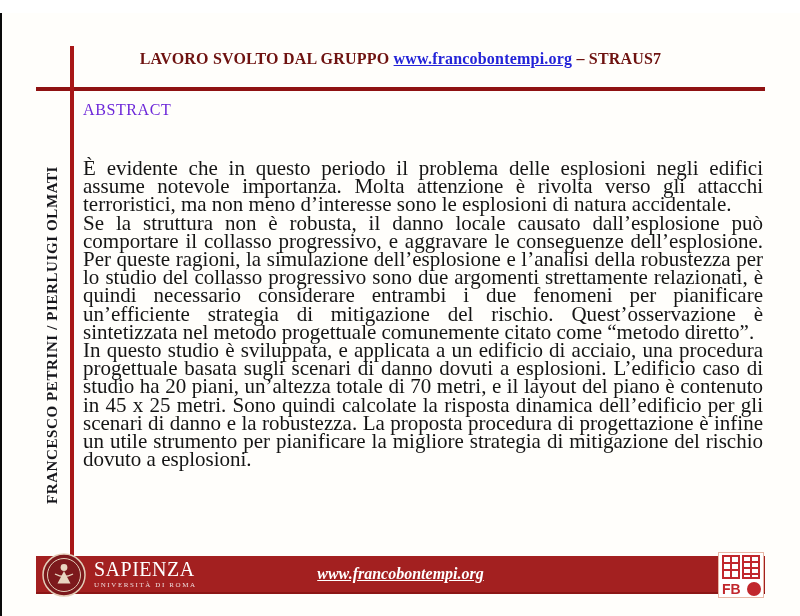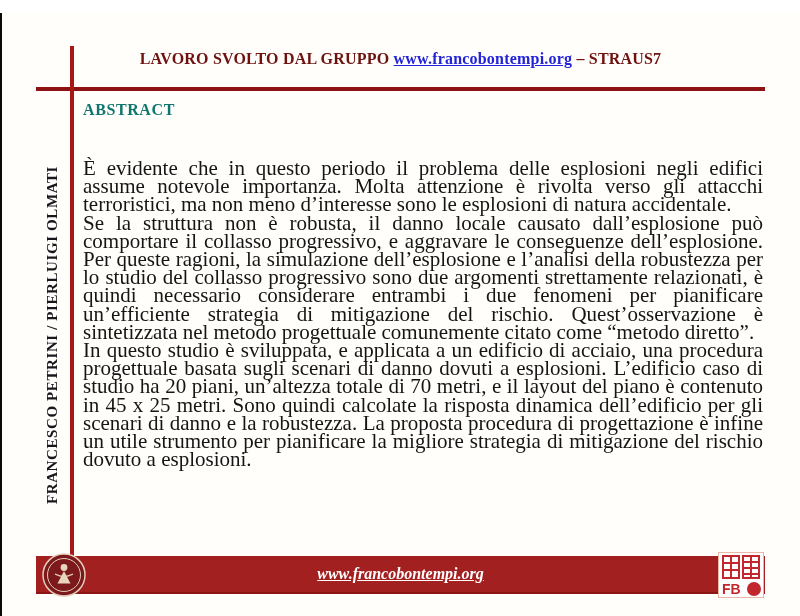"ABSTRACT" .abstract-title { color: #0f766e -> #6d28d9; font-weight: bold -> normal }
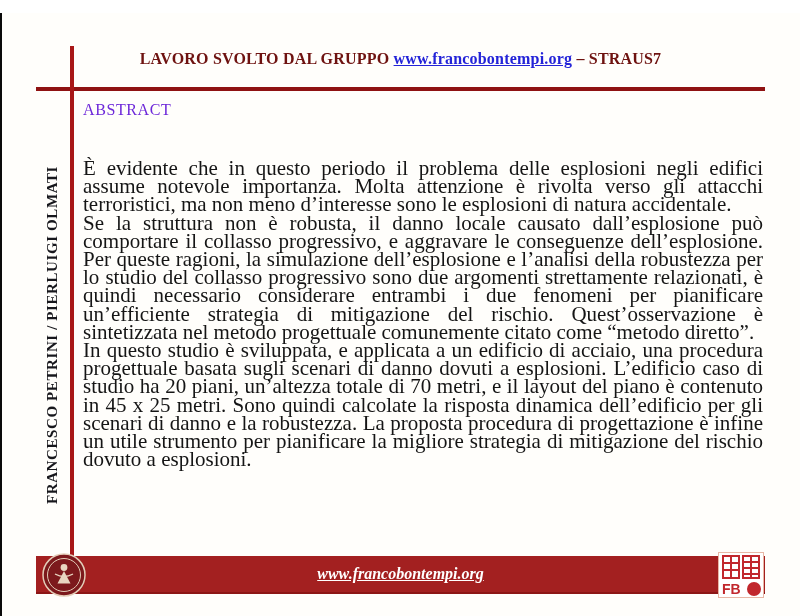"SAPIENZA" div.brand-block { html: none -> <div> <div>SAPIENZA</div> <div>UNIVERSITÀ DI ROMA</div> </div> }
